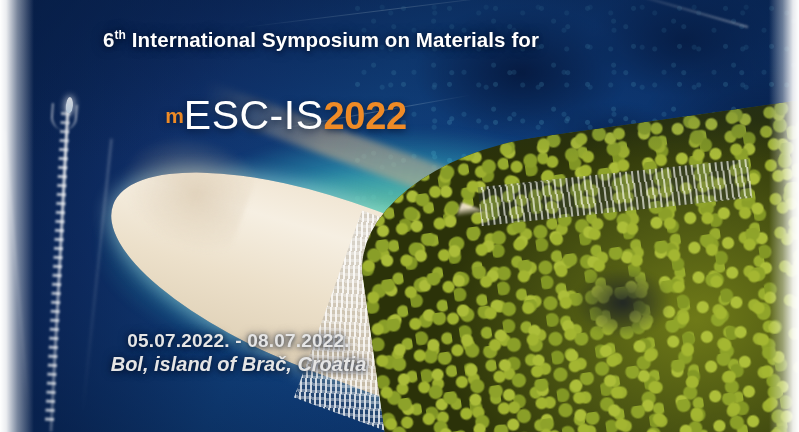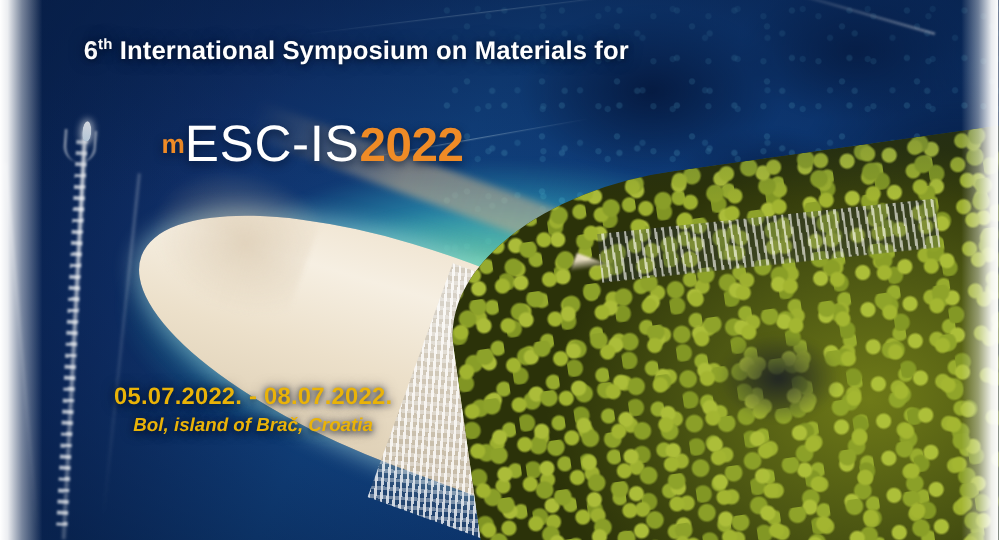"6th International Symposium on Materials" .overlay { margin-left: none -> 36px }
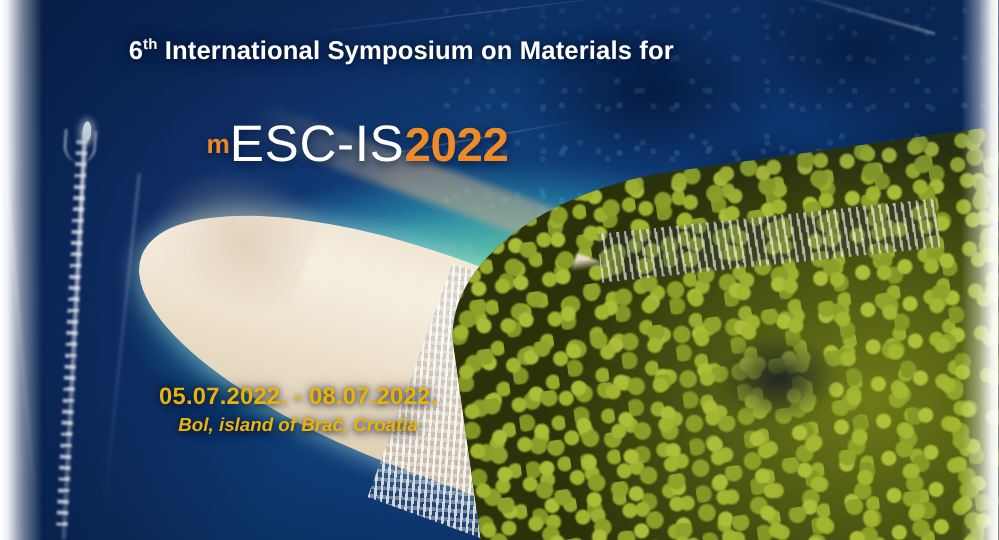"05.07.2022. - 08.07.2022." .dateblock { color: #eab308 -> #e5e5e5; top: 305px -> 328px }
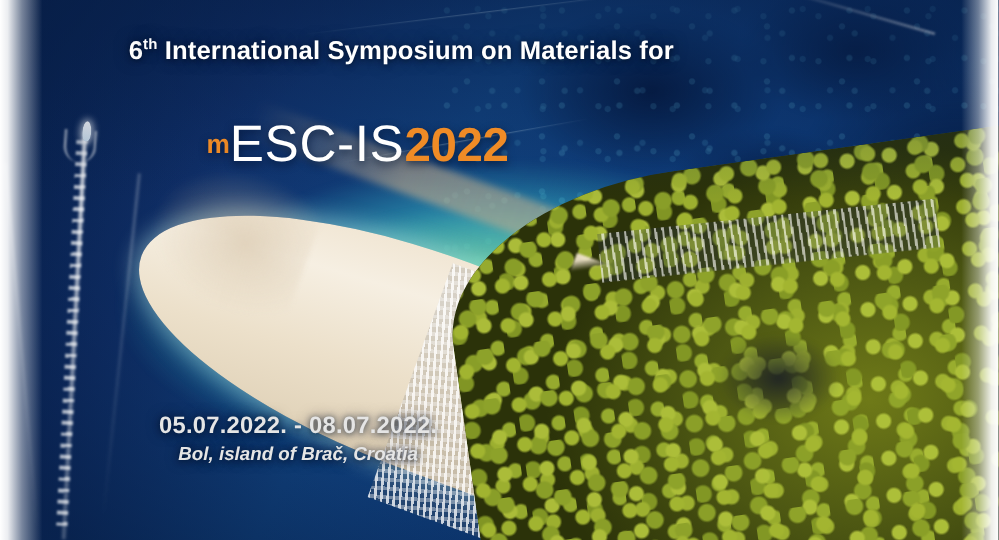"Bol, island of Brač, Croatia" .place-line { font-size: 15px -> 20px }
